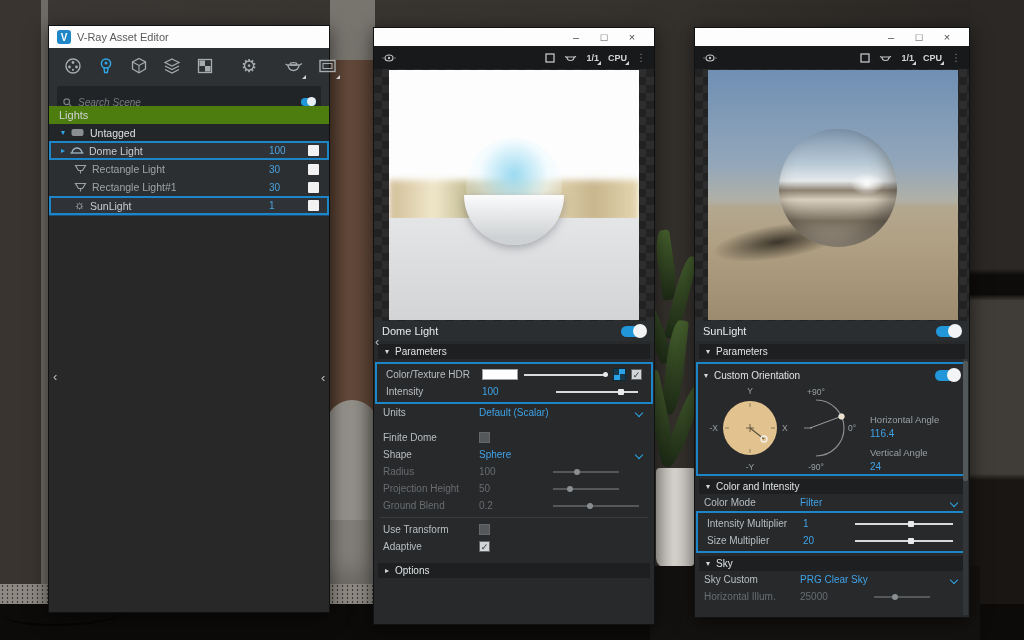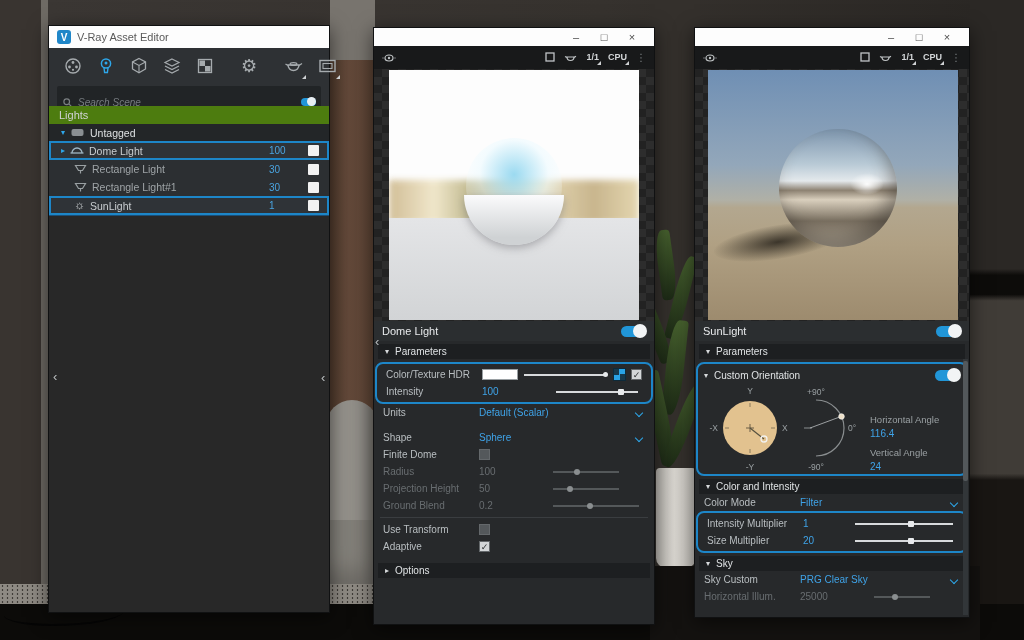"1/1" .vfb-toolbar .right { align-items: none -> center }
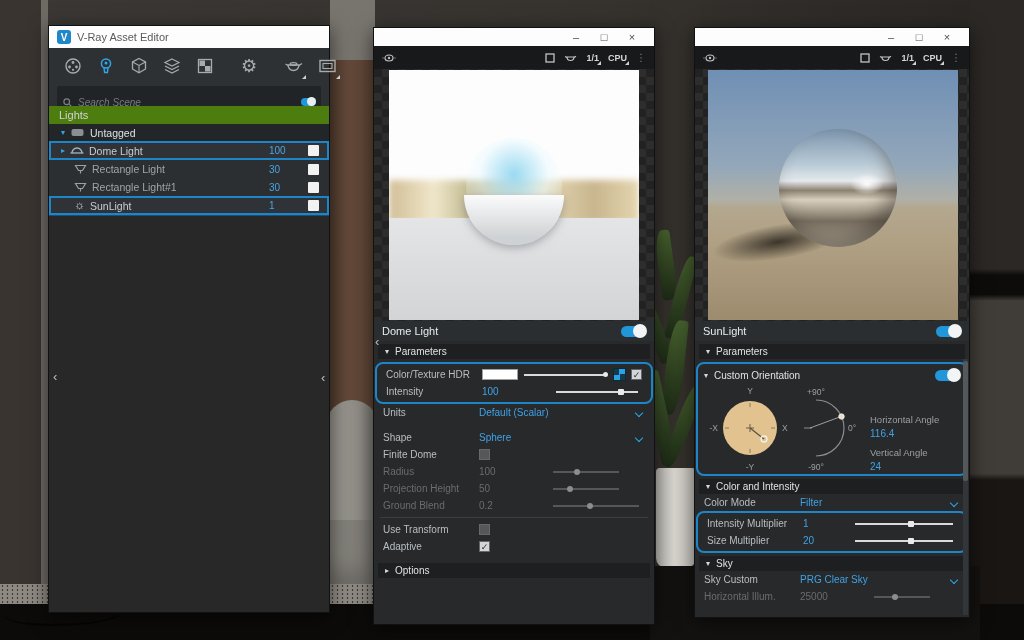"Color/Texture HDR" .hl-box { border-radius: 8px -> 0 }
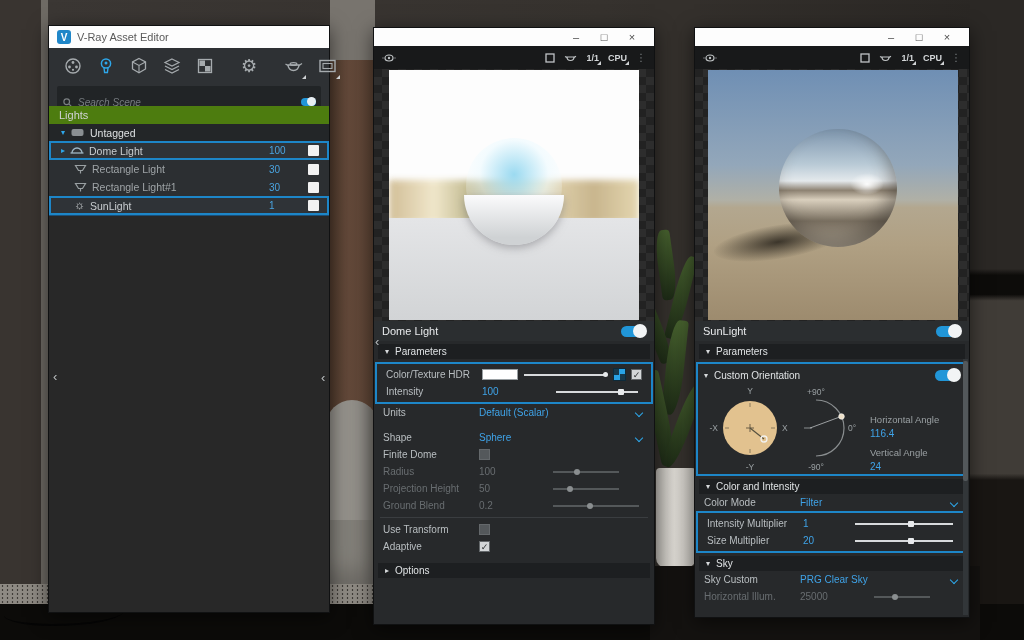"Shape" div.prow { order: before "Finite Dome" -> after "Finite Dome" }
